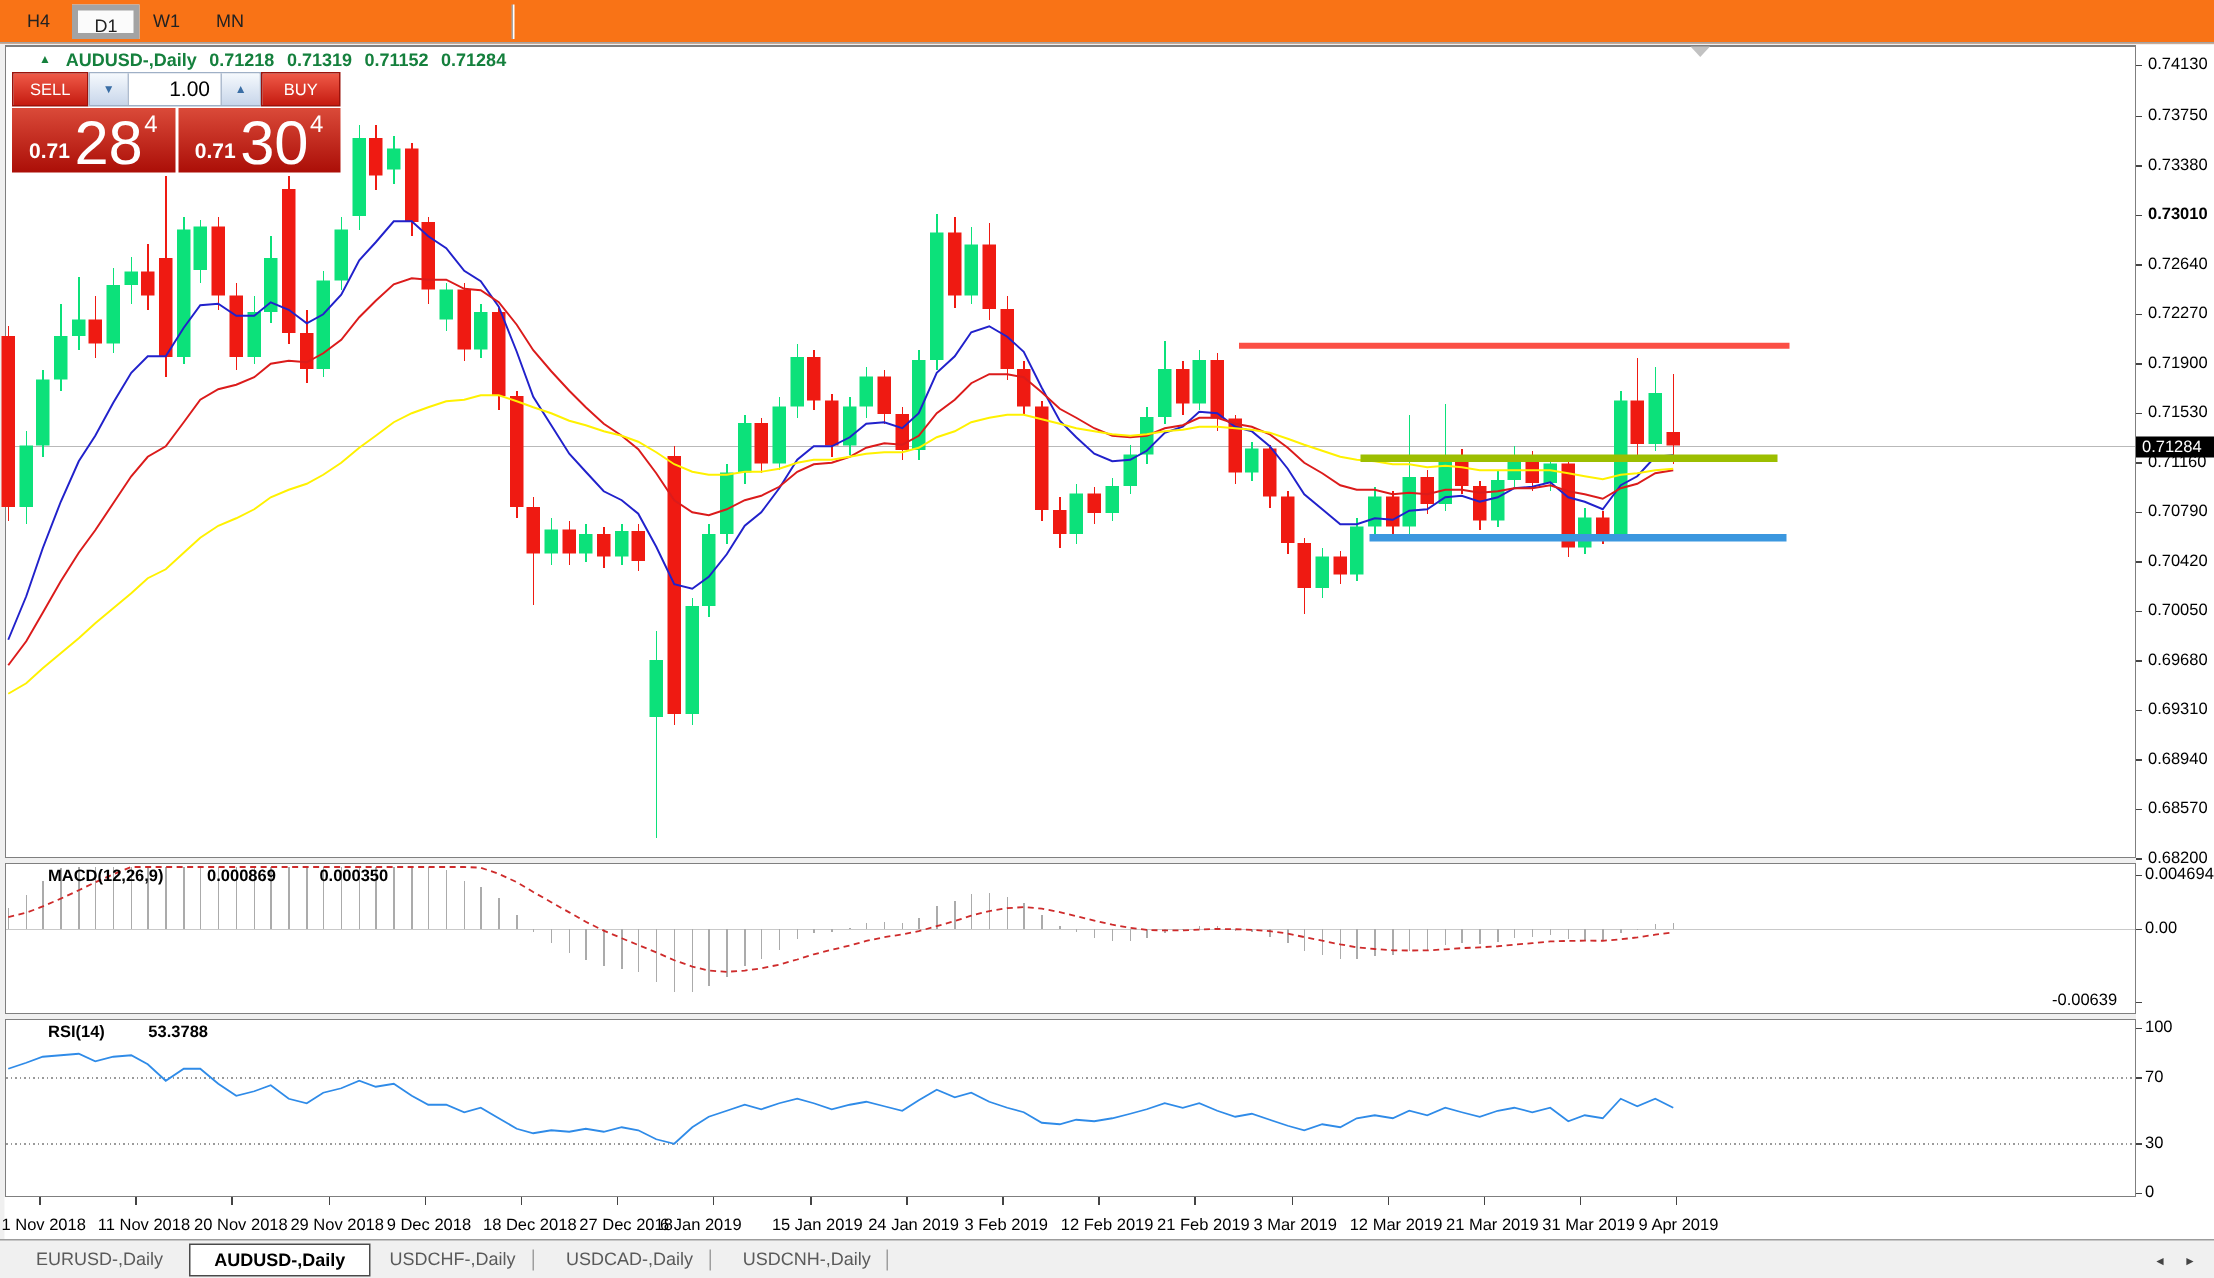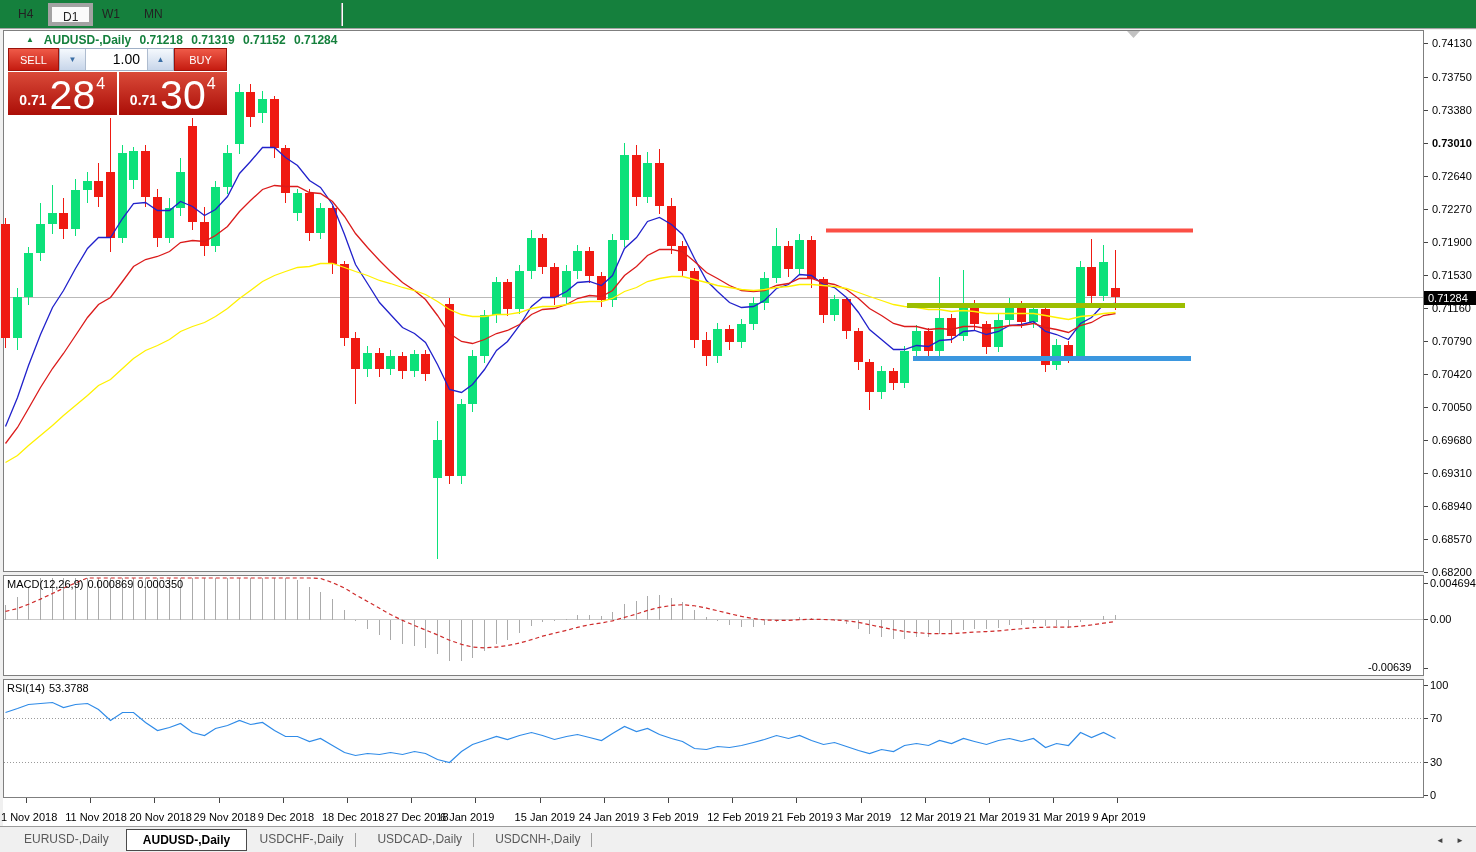"H4" #tf-toolbar { background: #15803d -> #f97316 }
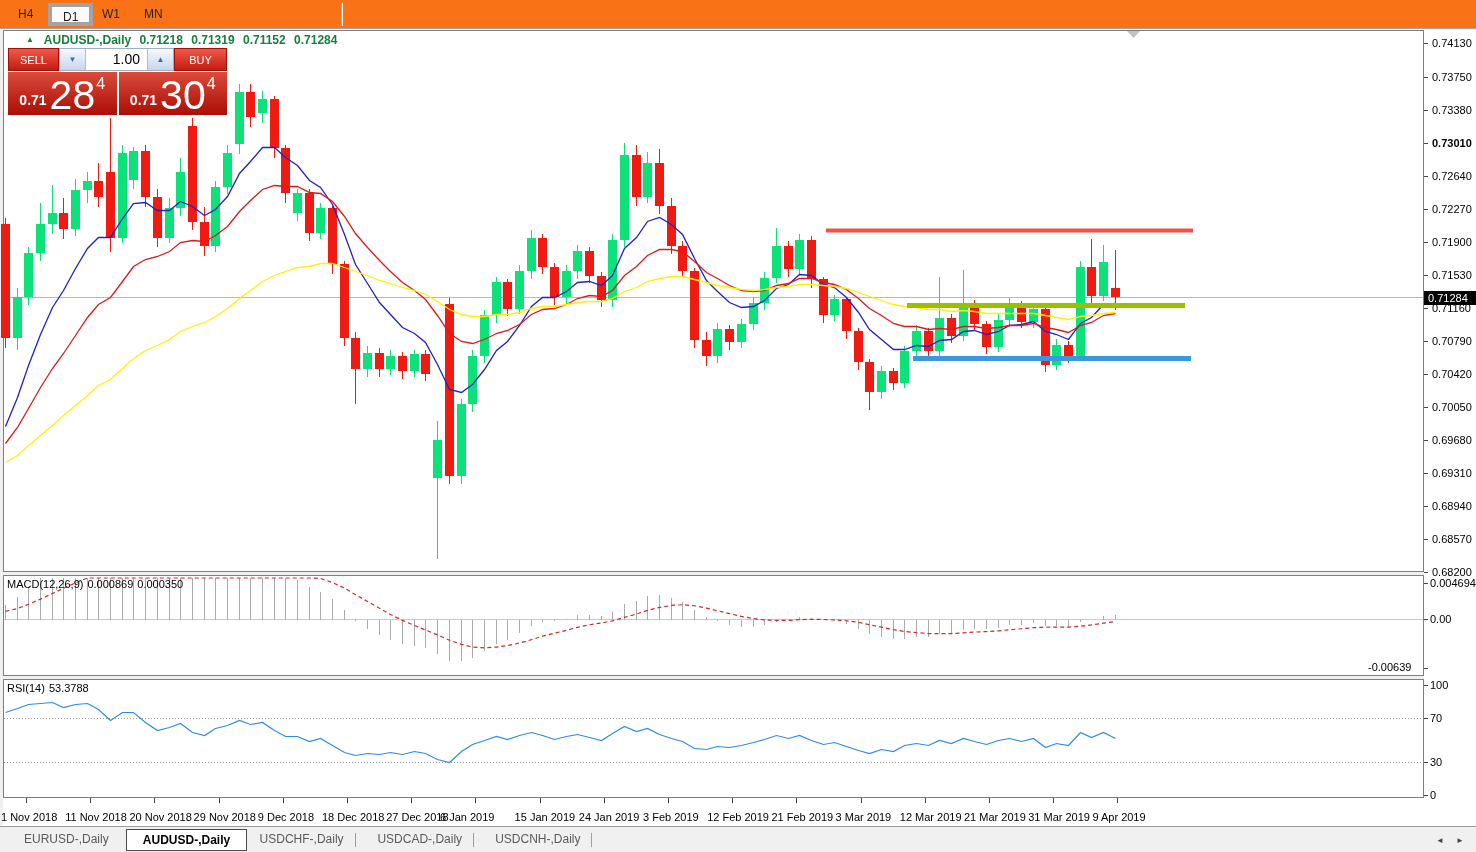"MACD(12,26,9)" .ind-label span { font-weight: 400 -> 700; margin-left: none -> 25px }
